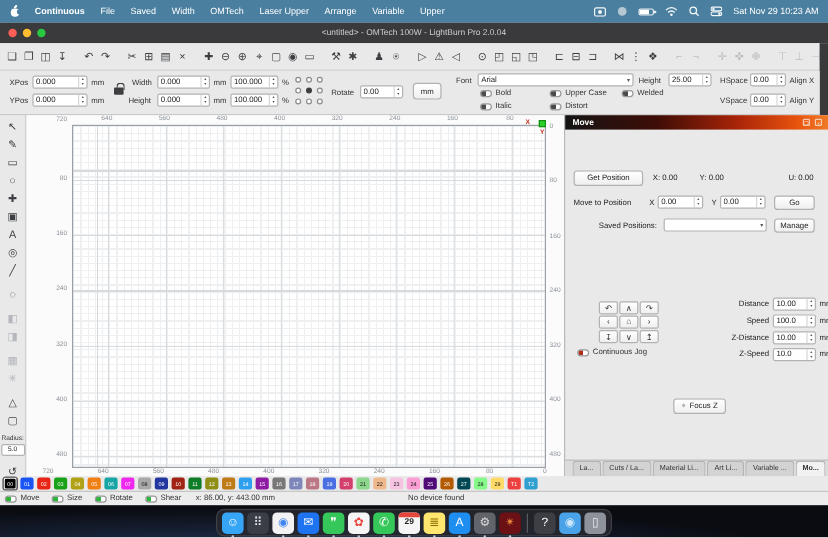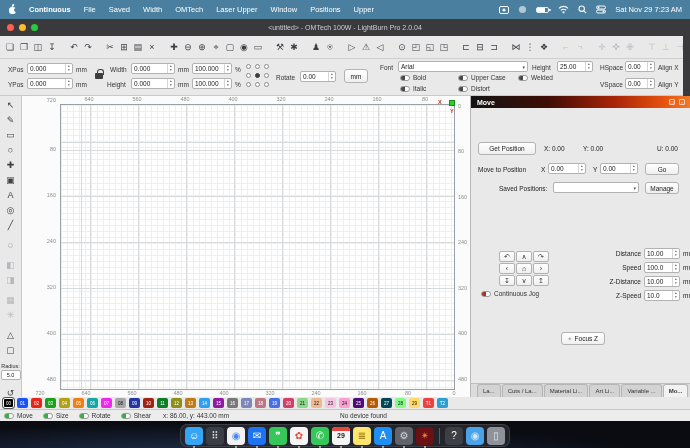"Window" span.menu-item { text: Window -> Arrange }
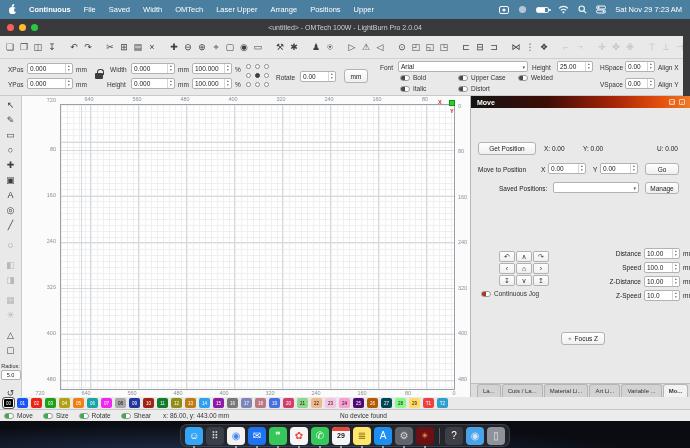"Positions" span.menu-item { text: Positions -> Variable }
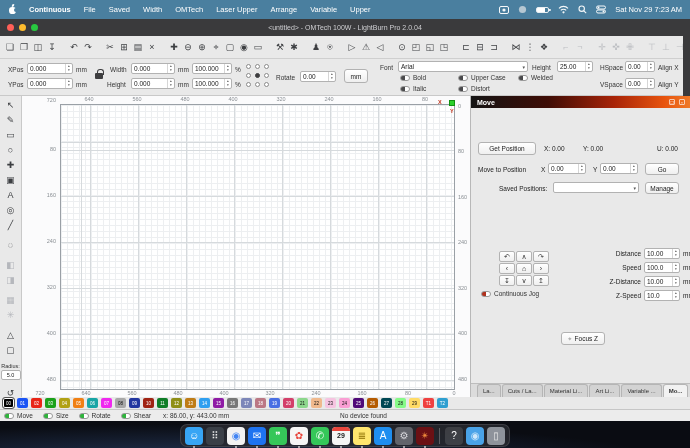"Sat Nov 29 7:23 AM" span.clock { text: 7:23 -> 10:23 }
